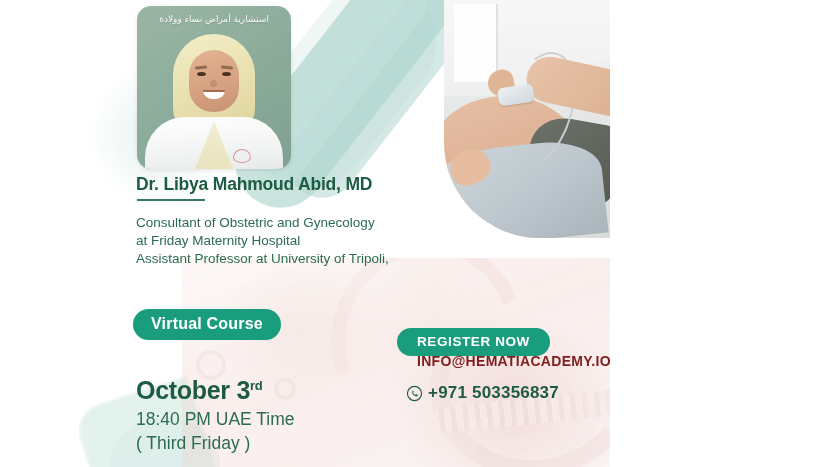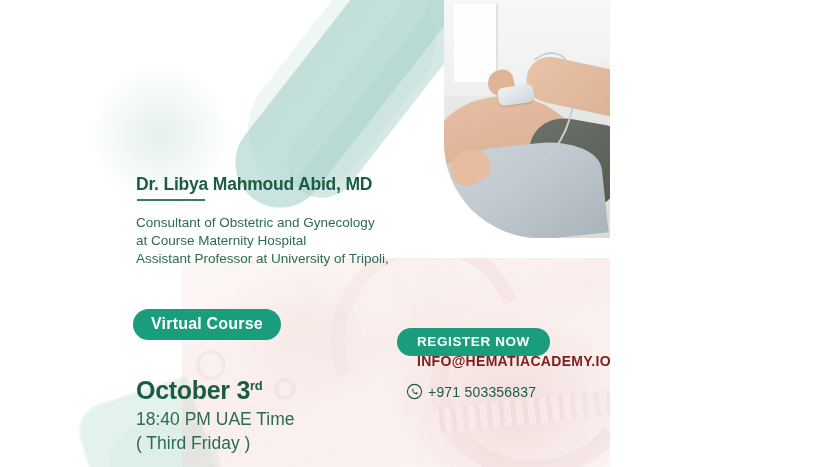"استشارية أمراض نساء وولادة" div.doctor-card { html: none -> <div> <div></div> <div> <div></div> <div></div> <div></div> <div></div> <div></div> <div></div> <div></div> <div></div> <div></div> <div></div> <div></div> </div> <div>استشارية أمراض نساء وولادة</div> </div> }
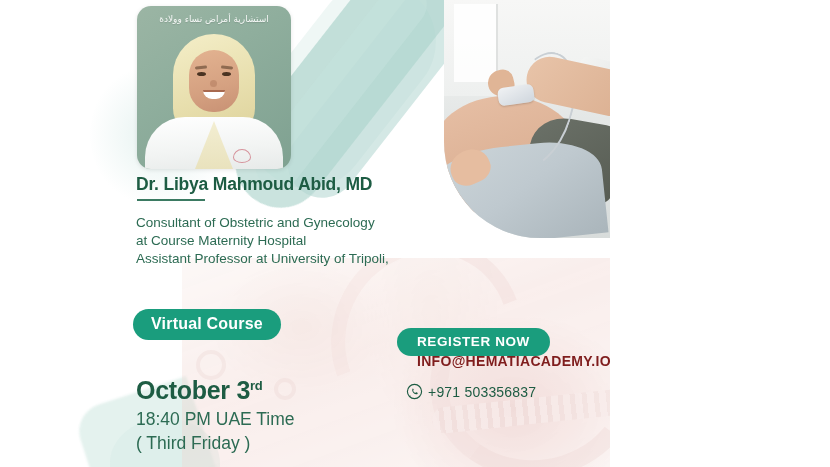"at Course Maternity Hospital" div { text: Course -> Friday }
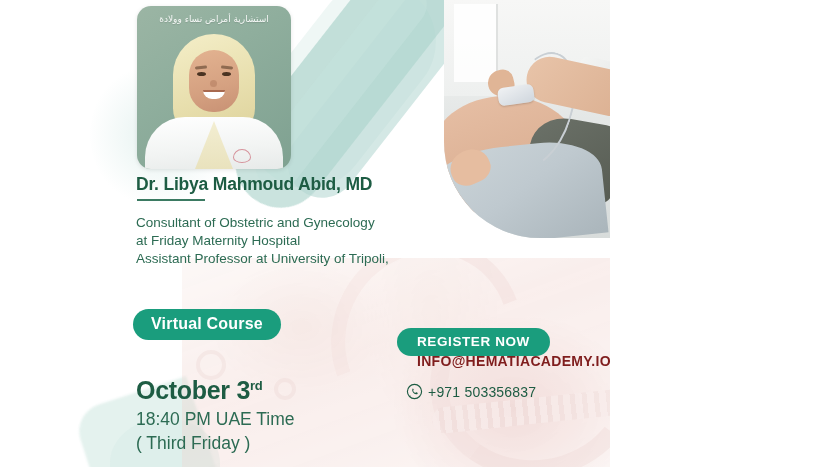"+971 503356837" .phone-text { font-size: 14px -> 17px; font-weight: 400 -> 700 }
